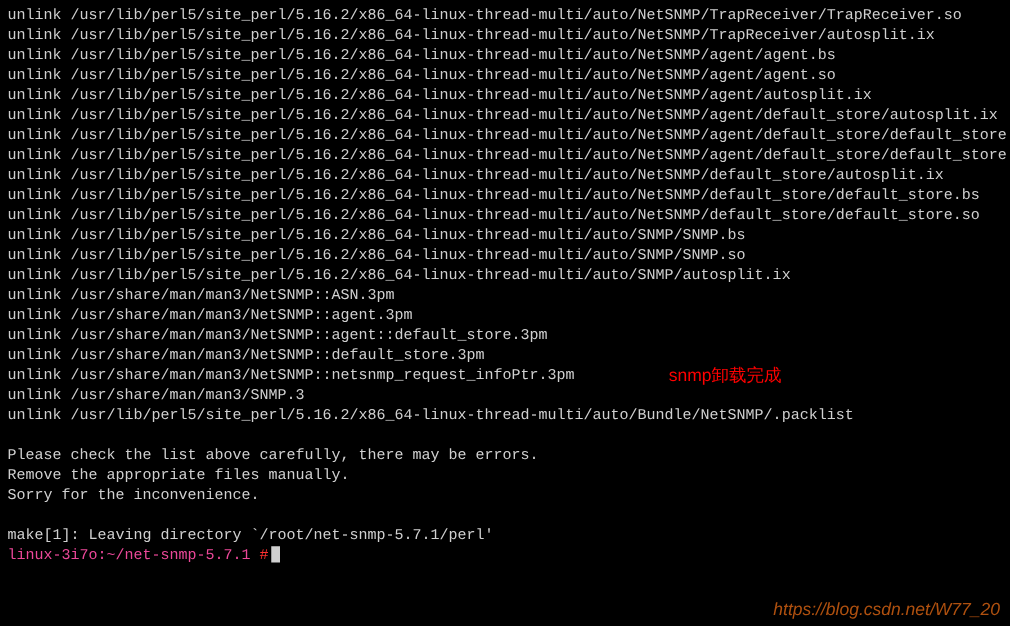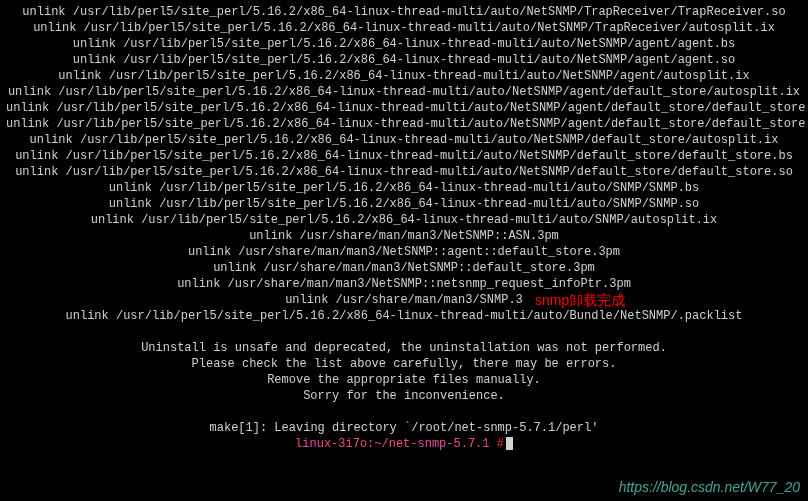"unlink" .line { text-align: center -> none }
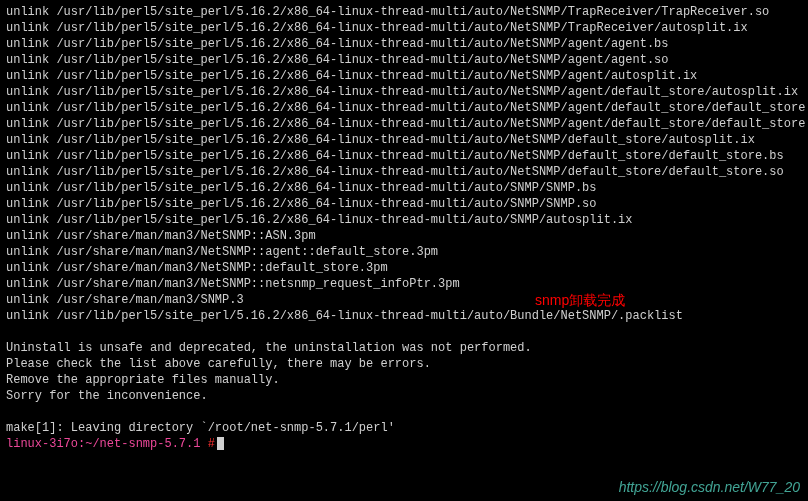"unlink /usr/share/man/man3/NetSNMP::agent.3pm" div.line { html: none -> <div>unlink /usr/share/man/man3/NetSNMP::agent.3pm</div> }
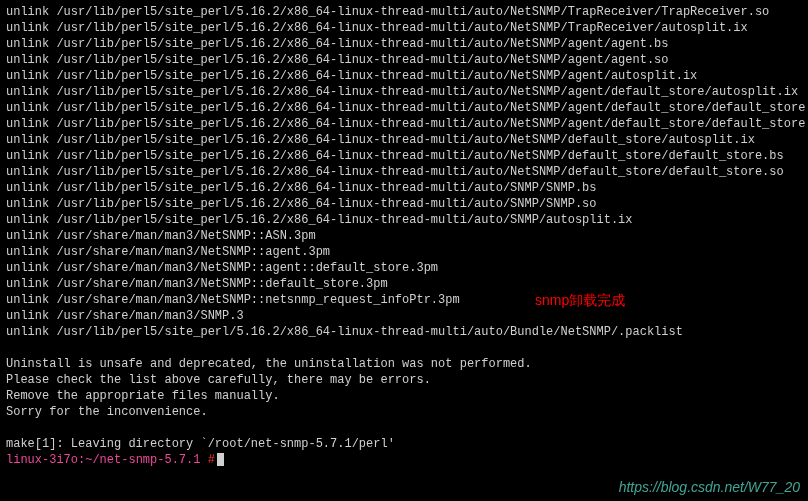"Uninstall is unsafe and deprecated," div.line { html: <div>Uninstall is unsafe and deprecated, the uninstallation was not performed.</div> -> none }
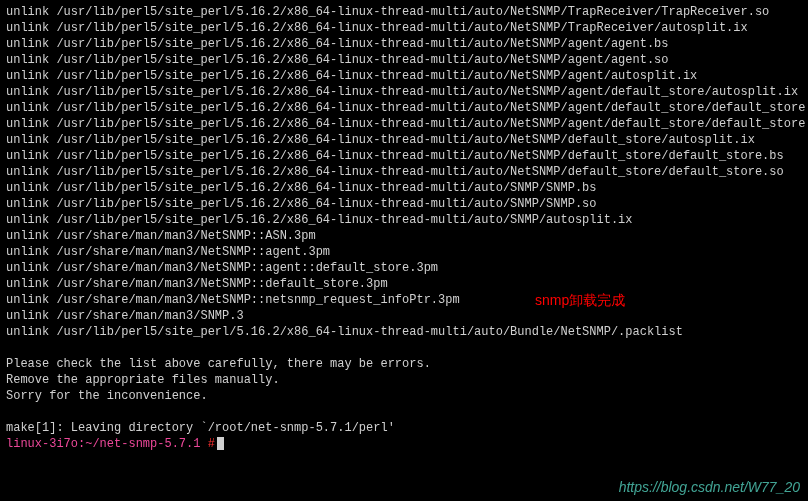"https://blog.csdn.net/W77_20" .watermark { color: #5eead4 -> #f97316 }
